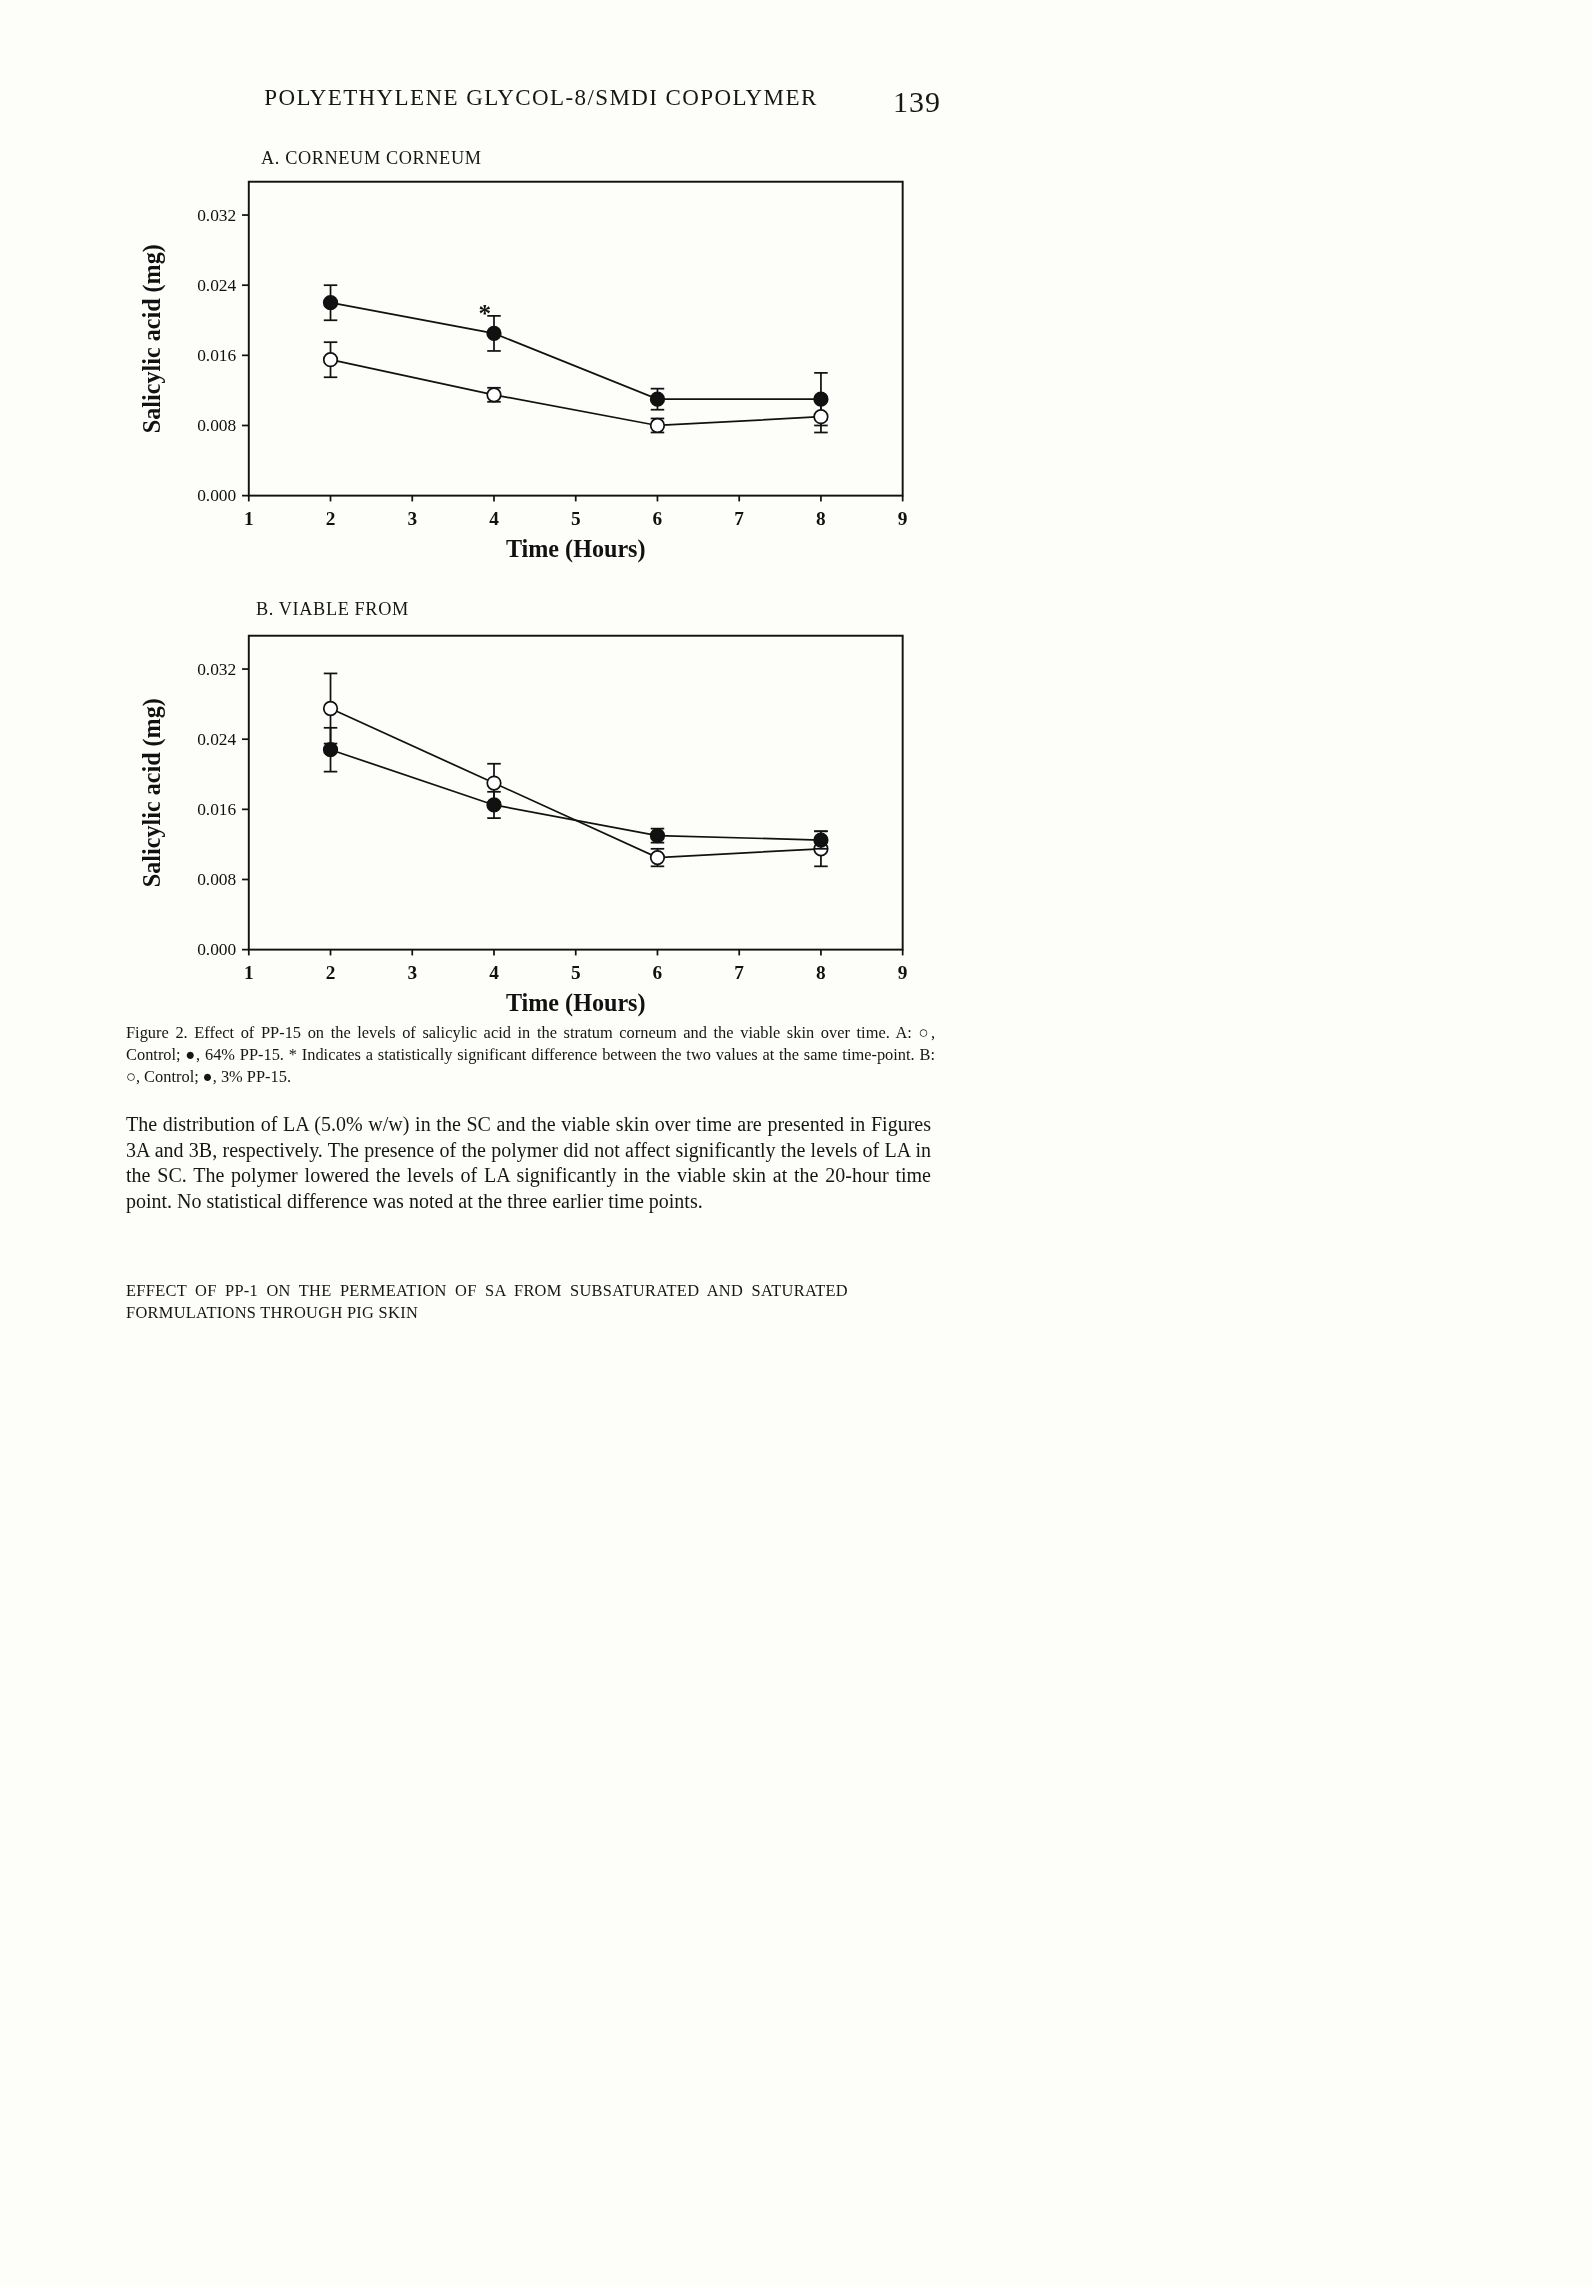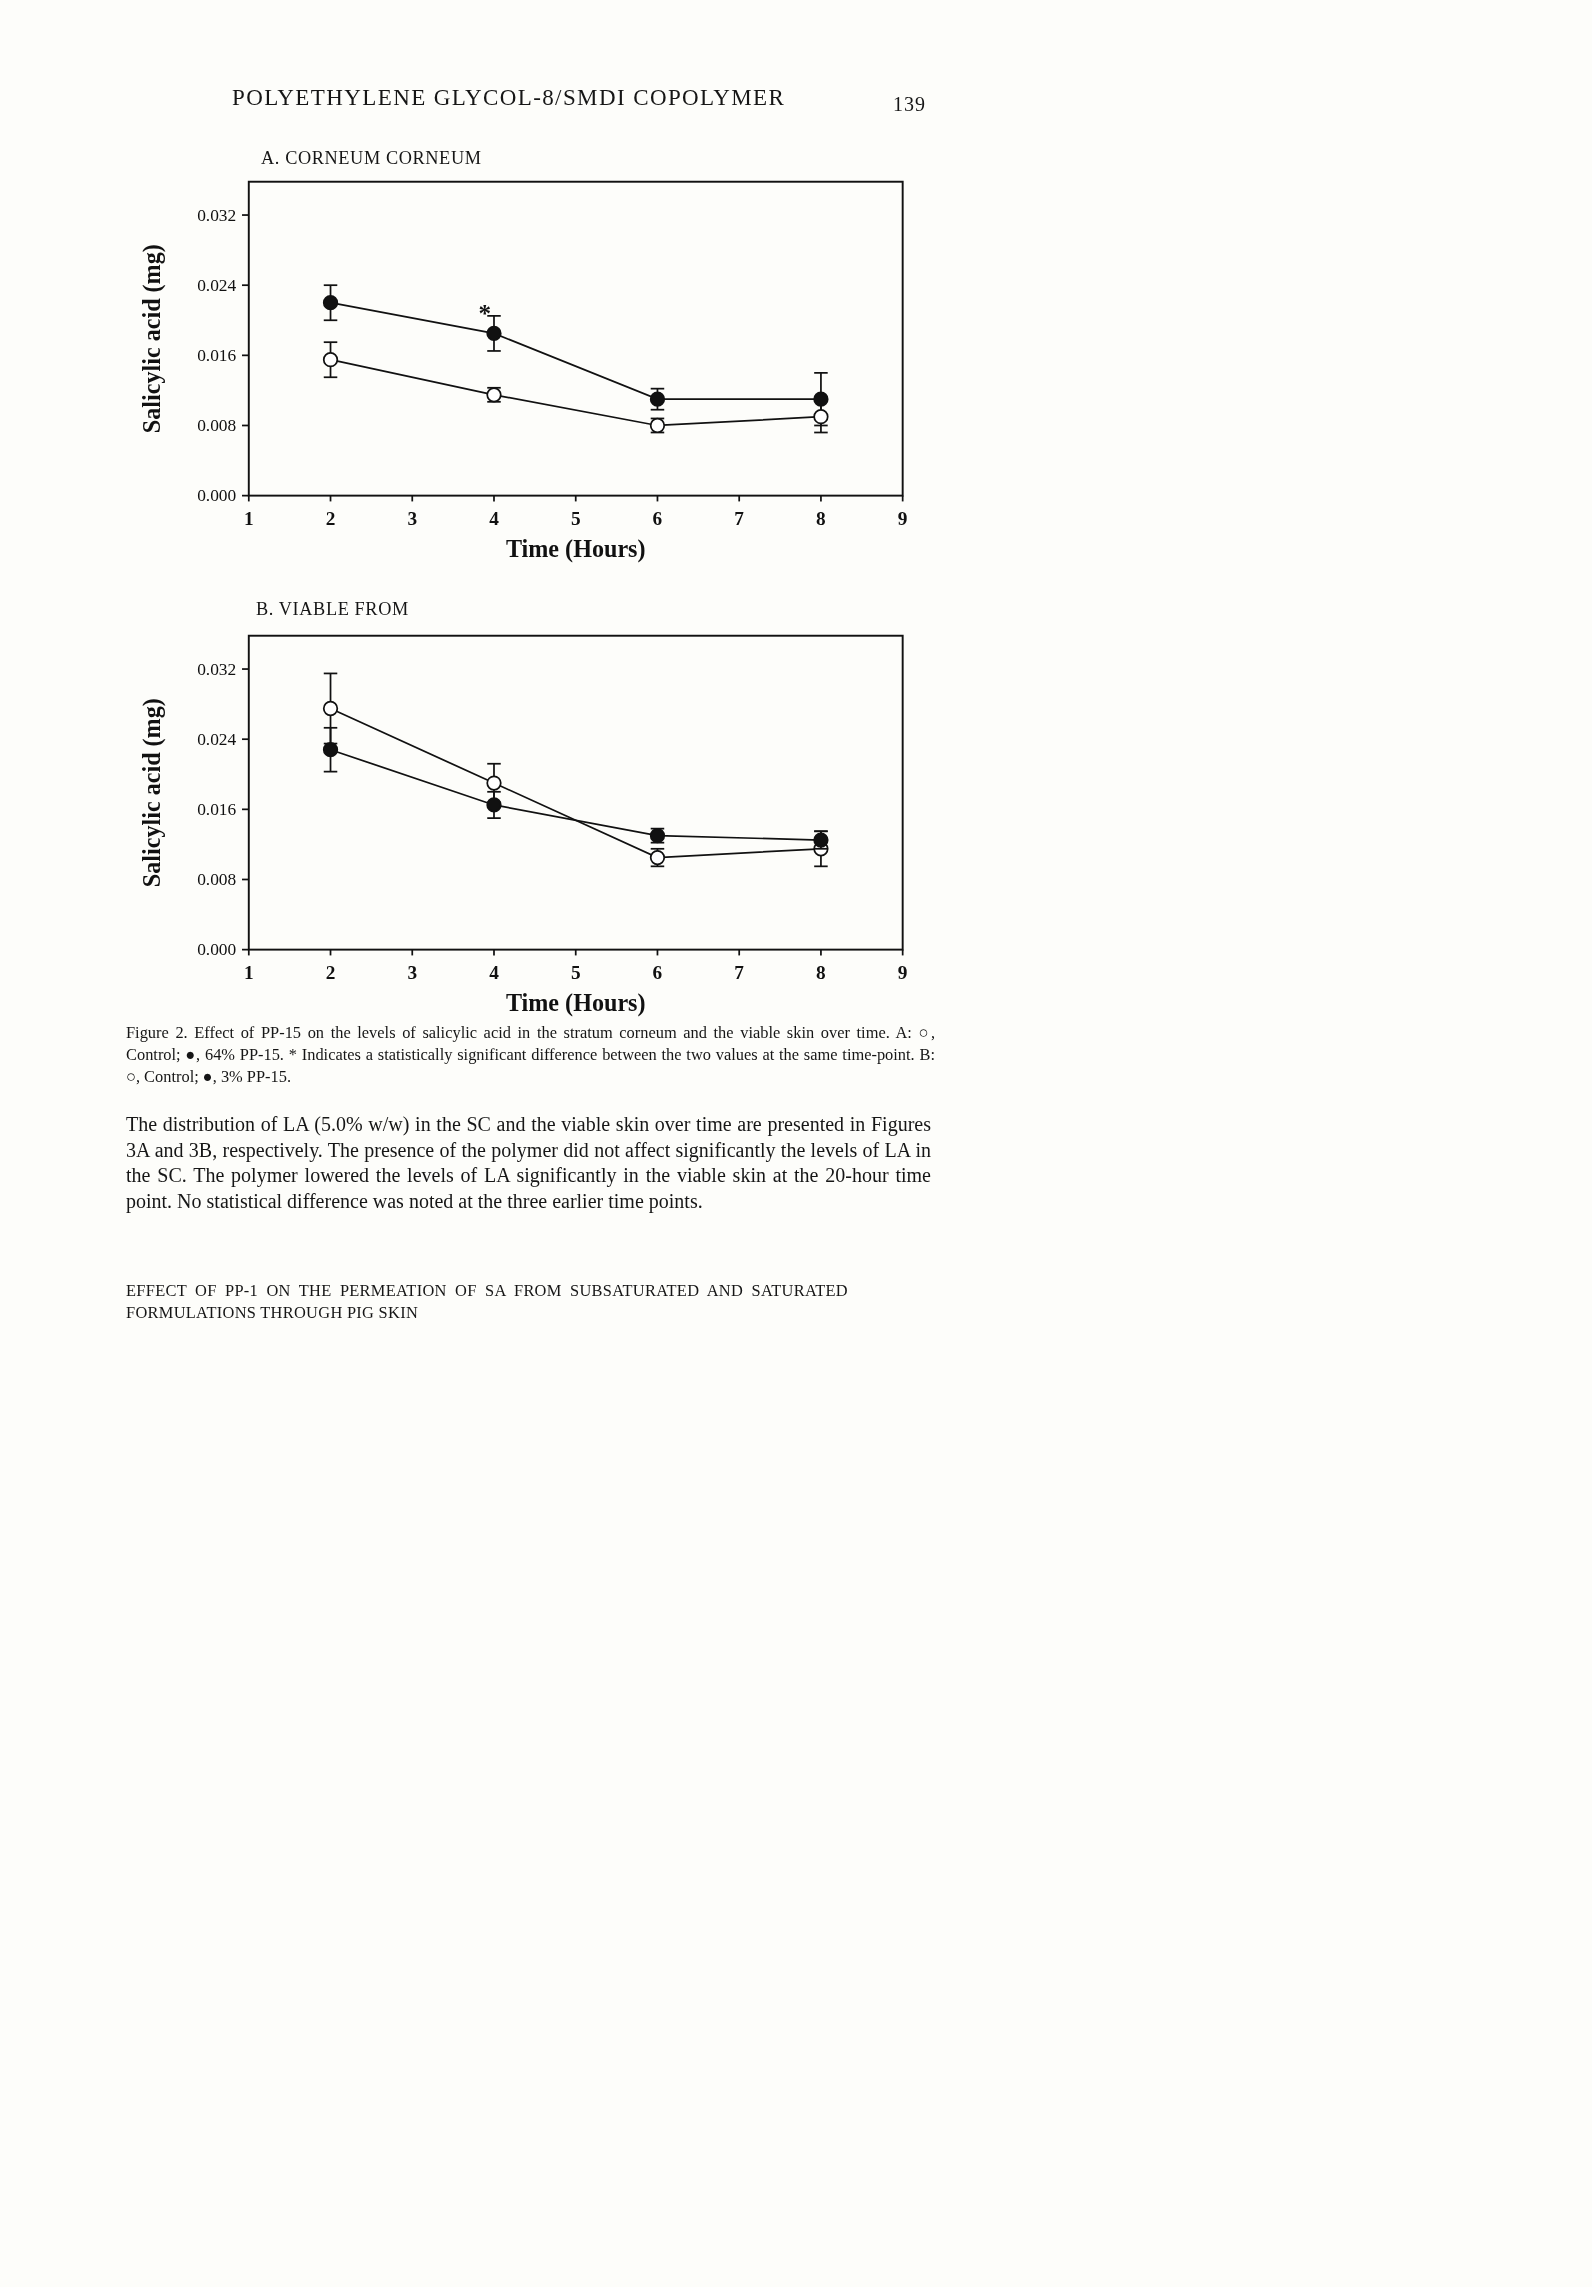"POLYETHYLENE GLYCOL-8/SMDI COPOLYMER" .running-title { text-align: left -> center }
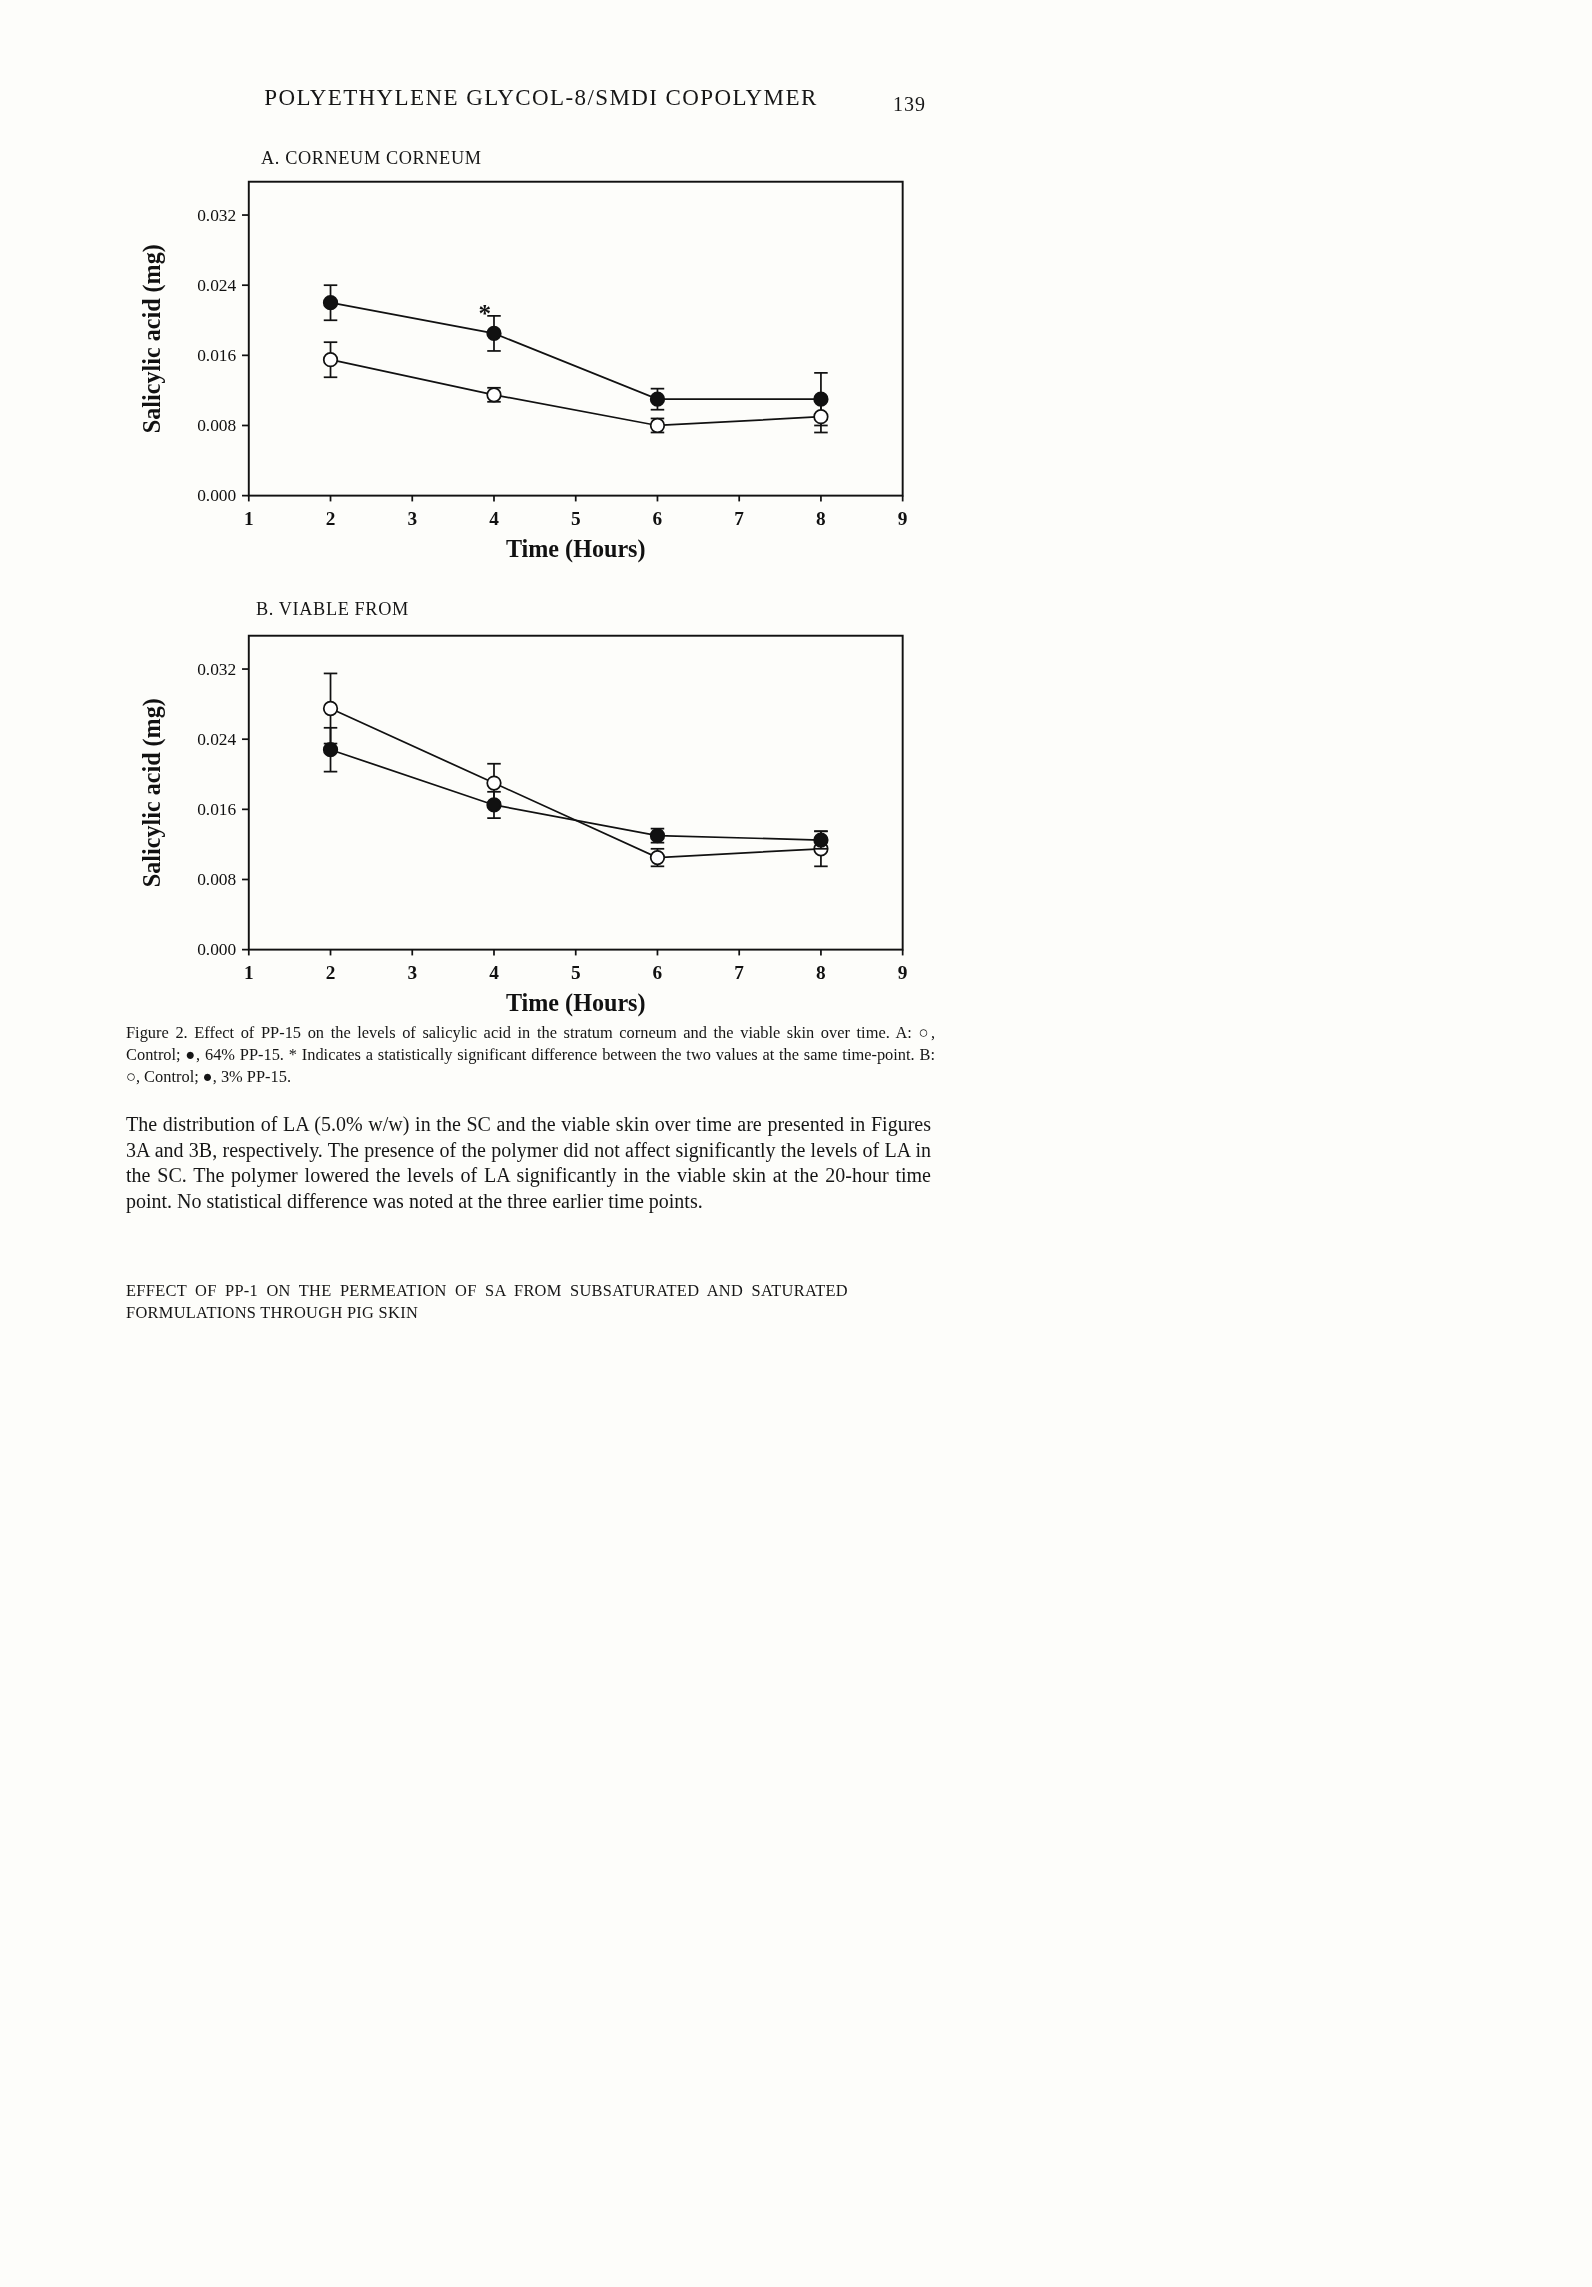"139" .page-number { font-size: 20px -> 30px; top: 93px -> 85px }
